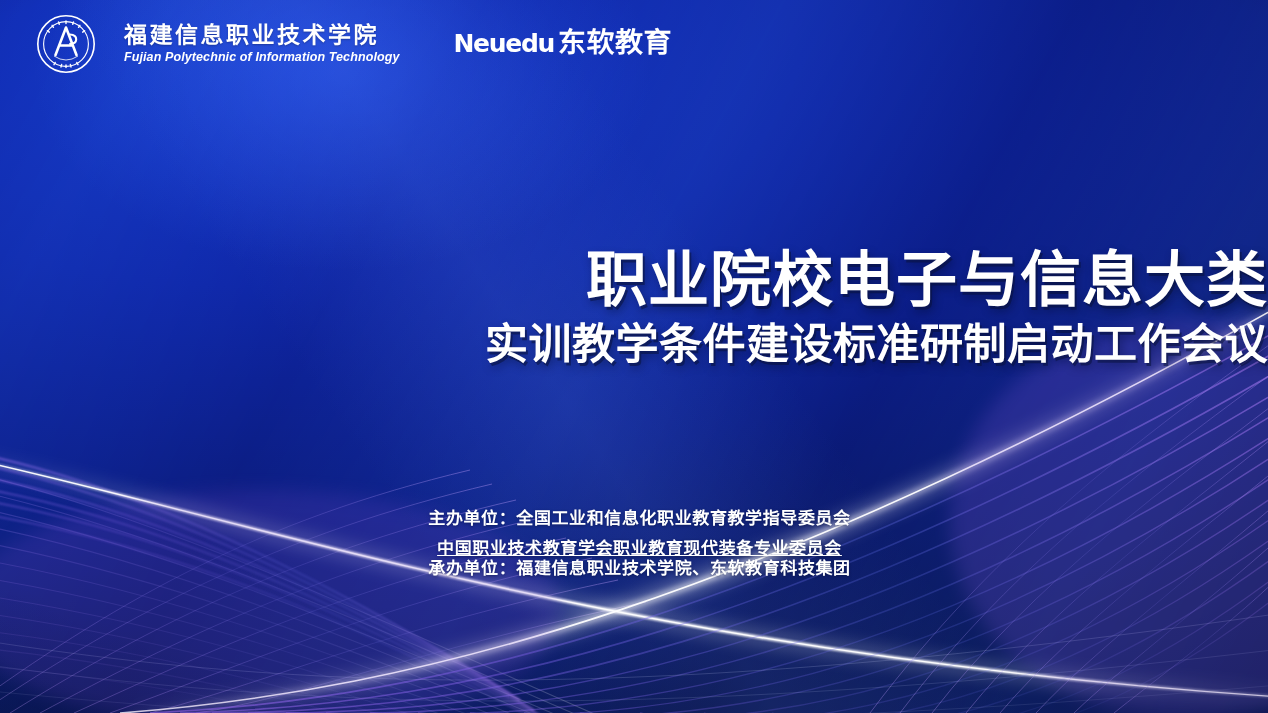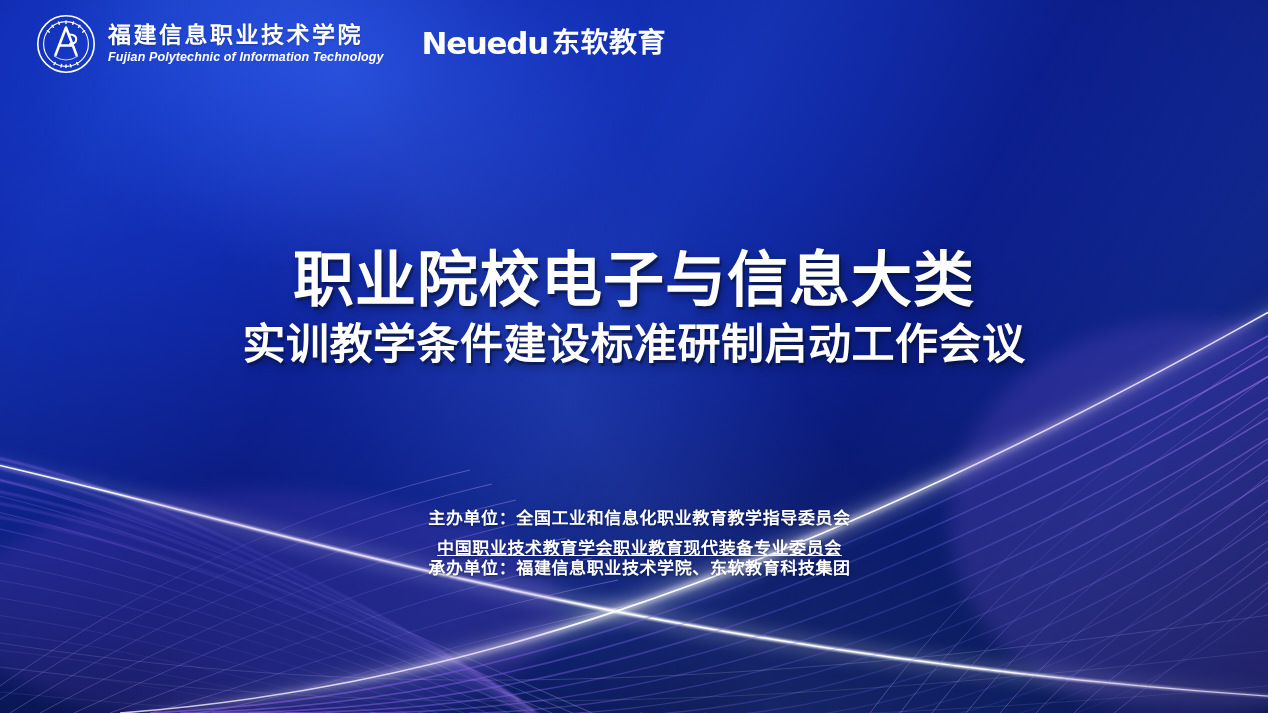"福建信息职业技术学院" .header { gap: 0px -> 16px }
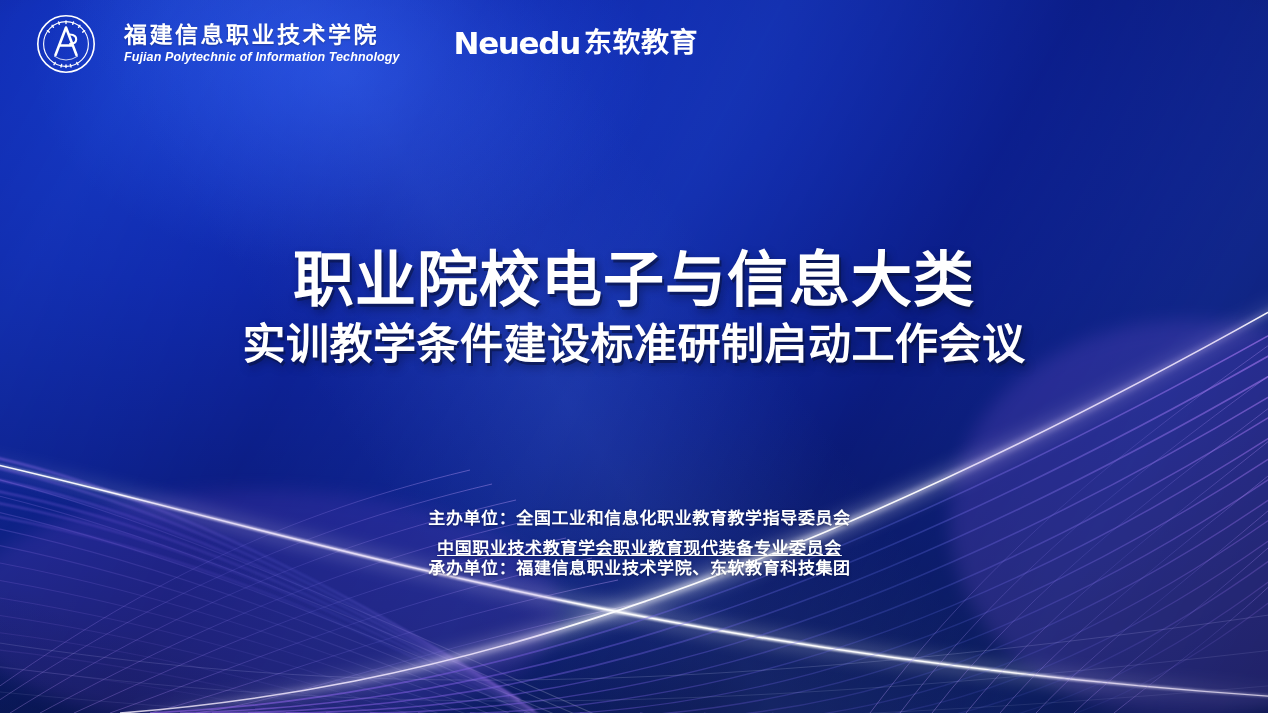"Neuedu" .neuedu-en { font-size: 31px -> 25px }
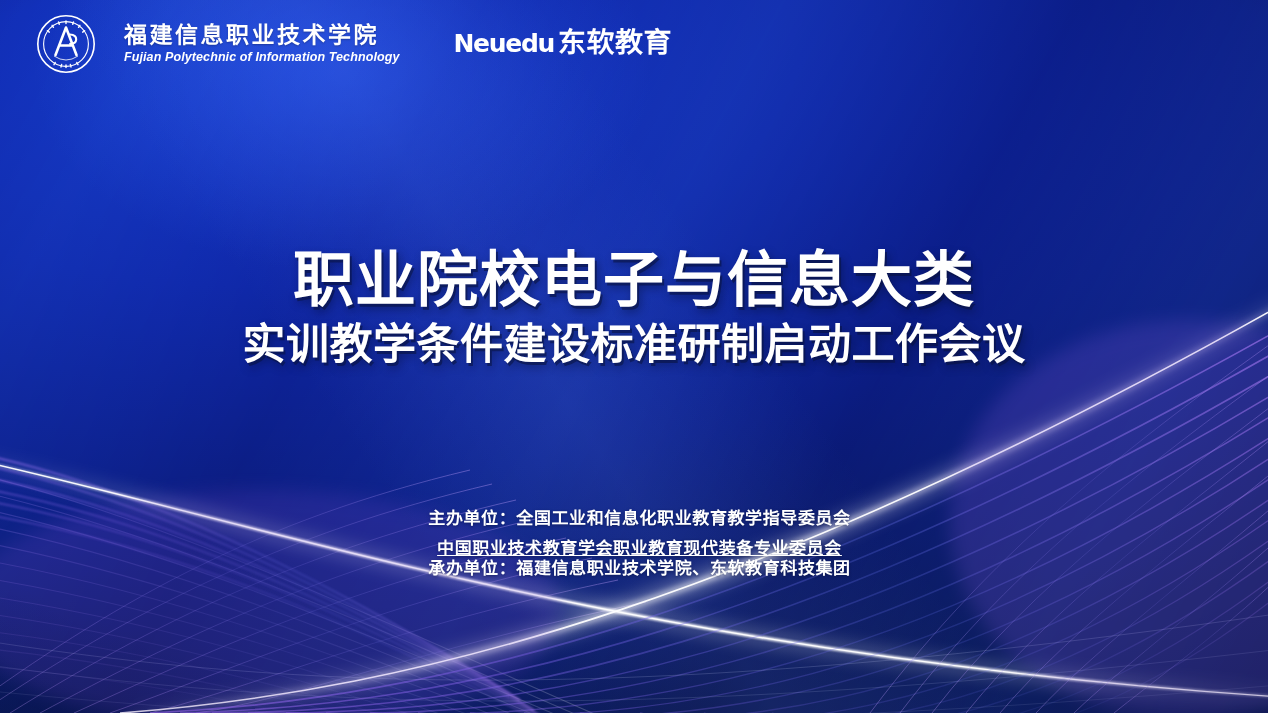"职业院校电子与信息大类" .titlewrap { text-align: center -> right }
